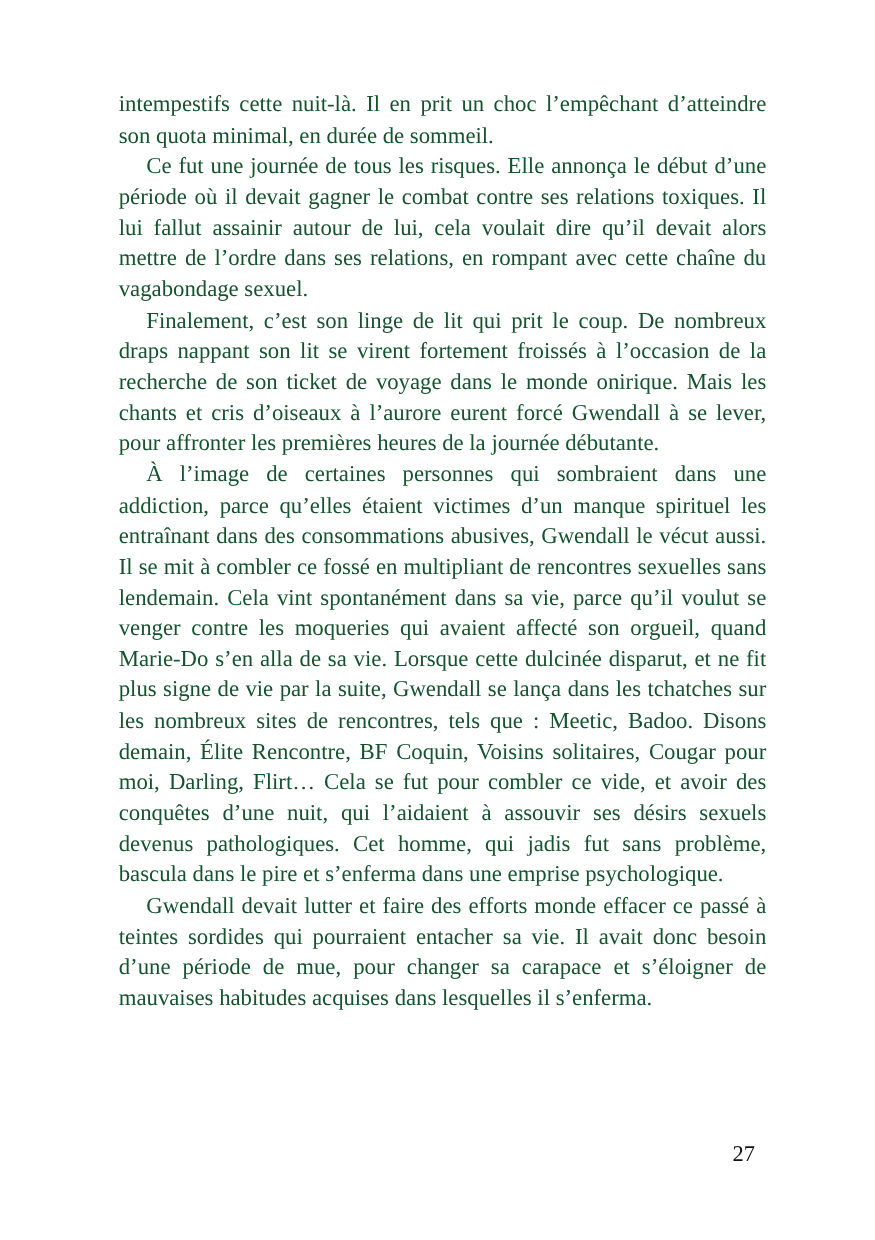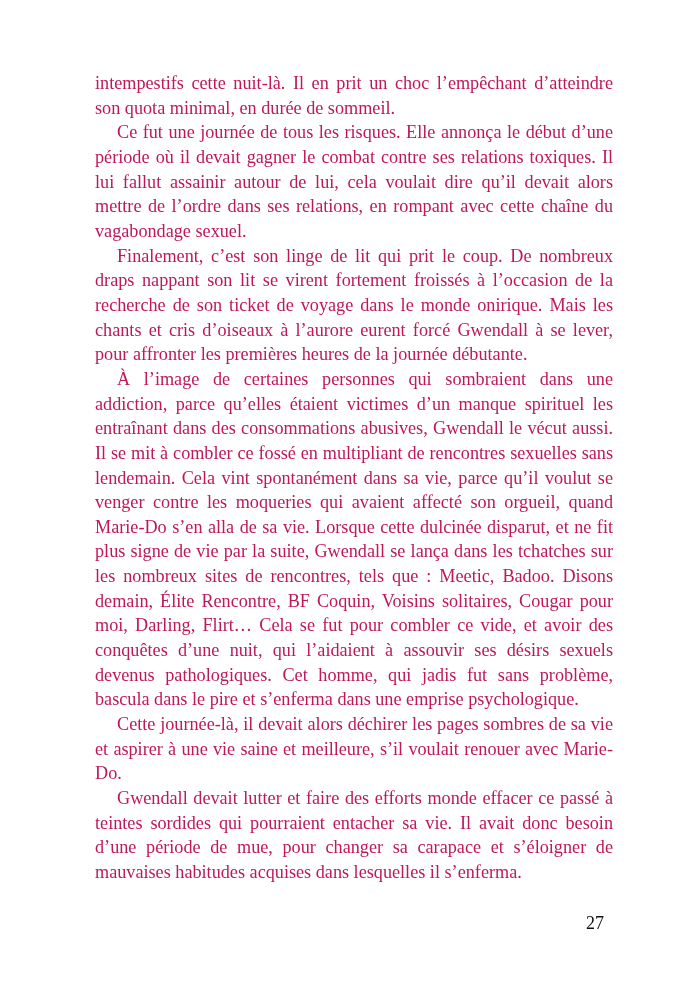"intempestifs cette nuit-là. Il en" .page { color: #be185d -> #14532d }
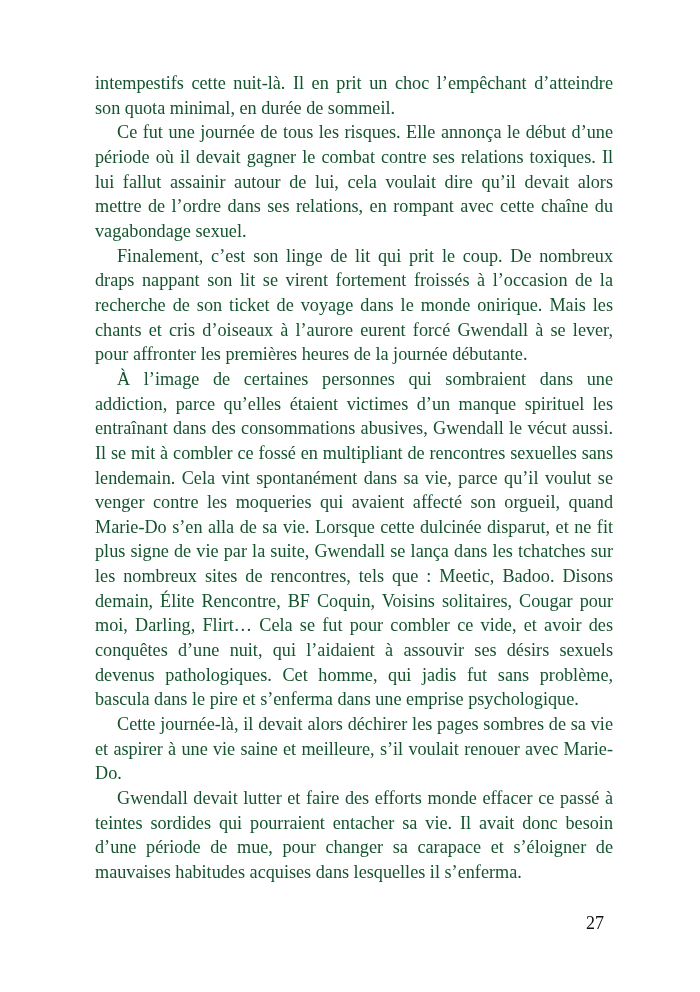"Cette journée-là, il devait alors" p { html: <p>Cette journée-là, il devait alors déchirer les pages sombres de sa vie et aspirer à une vie saine et meilleure, s’il voulait renouer avec Marie-Do.</p> -> none }
